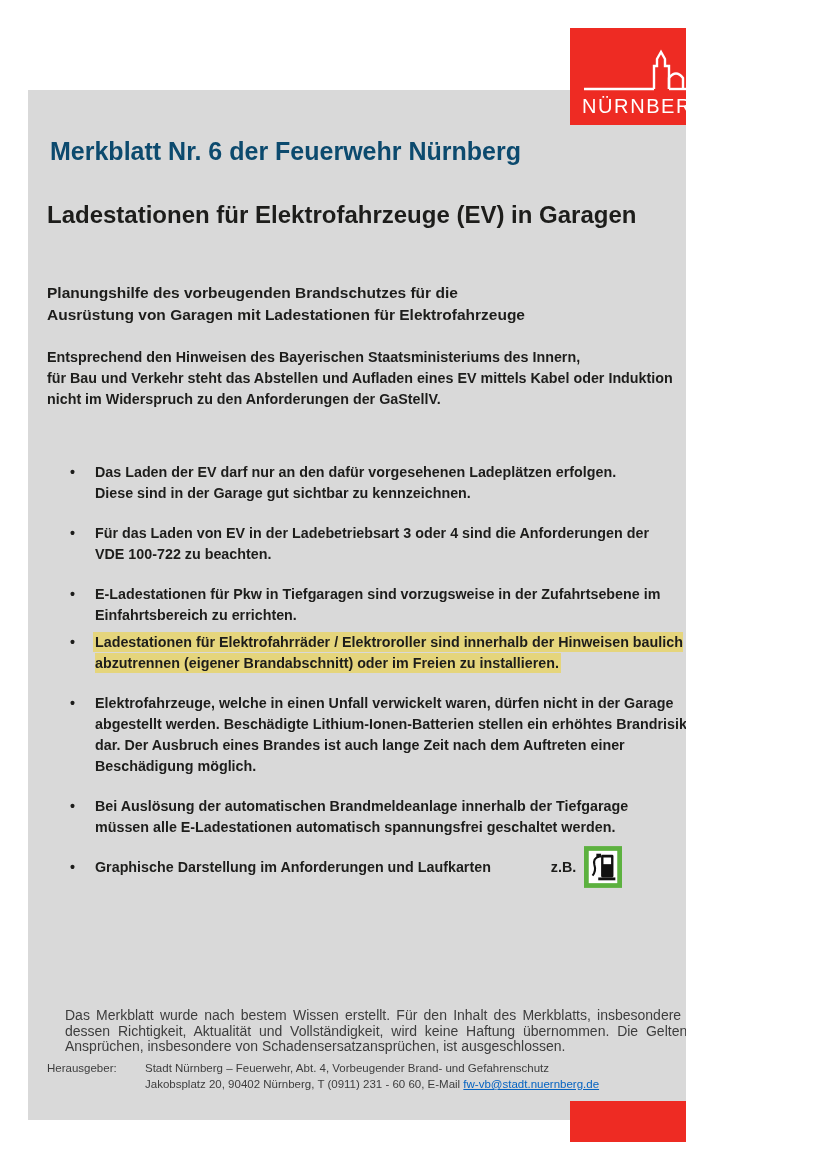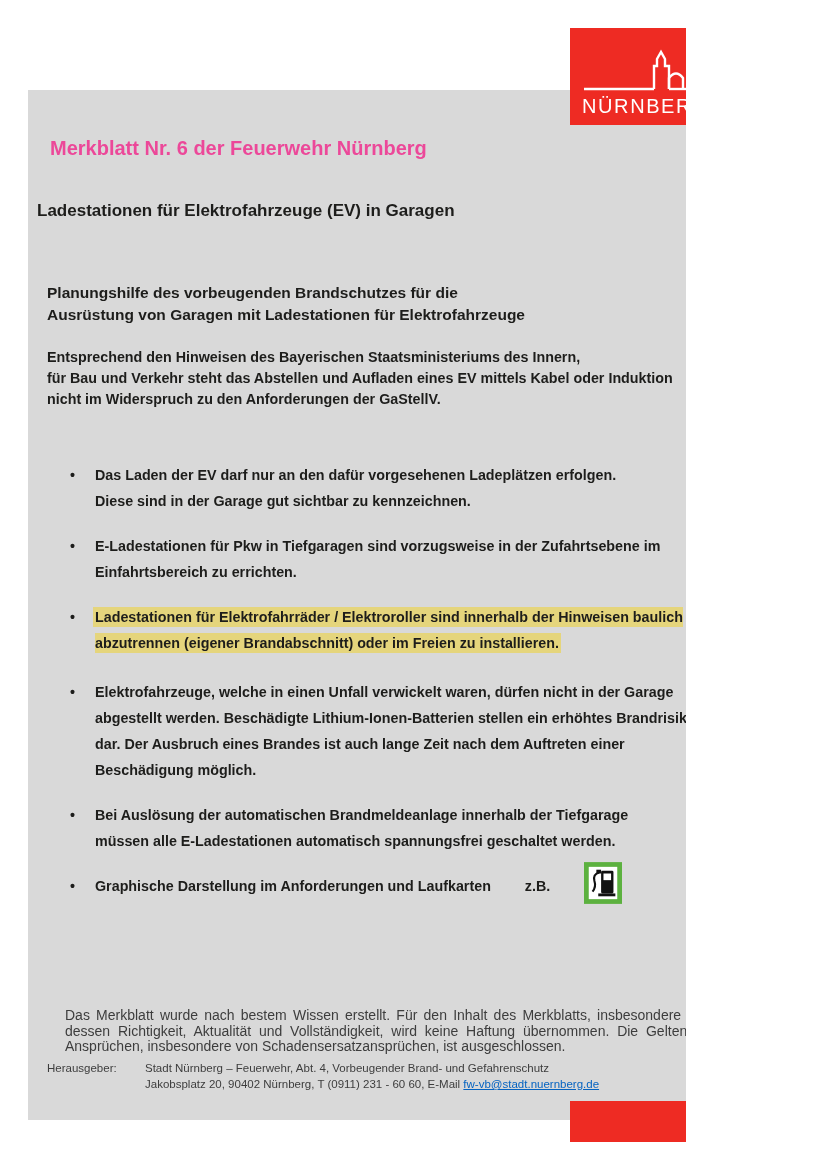"Merkblatt Nr. 6 der Feuerwehr" .doc-label { color: #ec4899 -> #0c4a6e; font-size: 20px -> 25px }
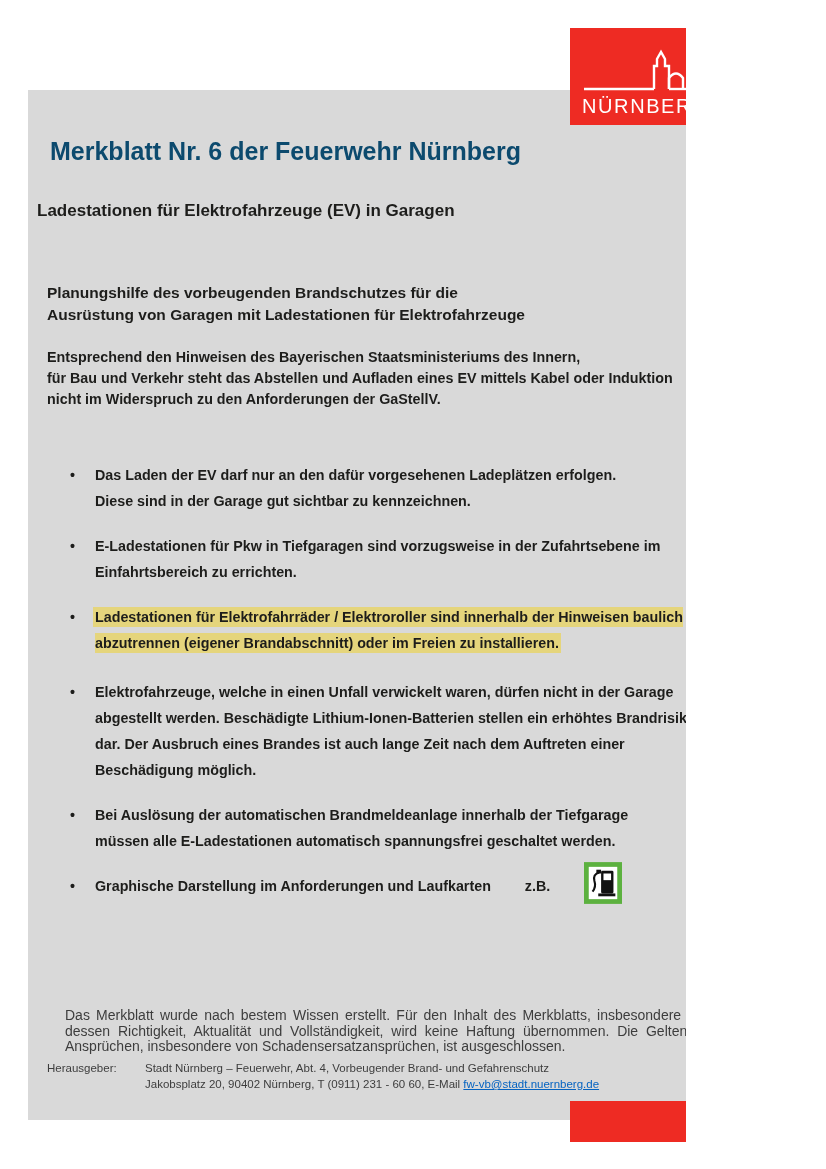"Ladestationen für Elektrofahrzeuge (EV)" .page-title { font-size: 17px -> 24px; left: 37px -> 47px }
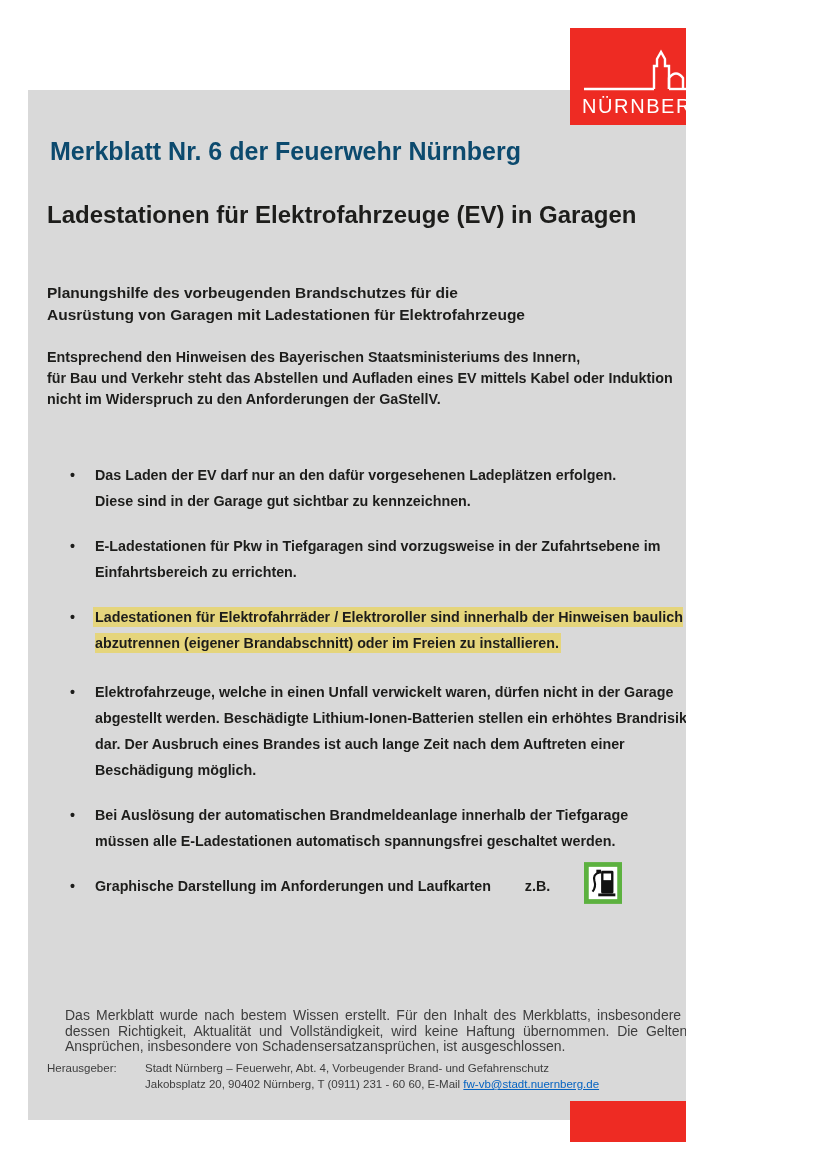"Das Laden der EV darf" .bullet-list li { line-height: 26px -> 21px }
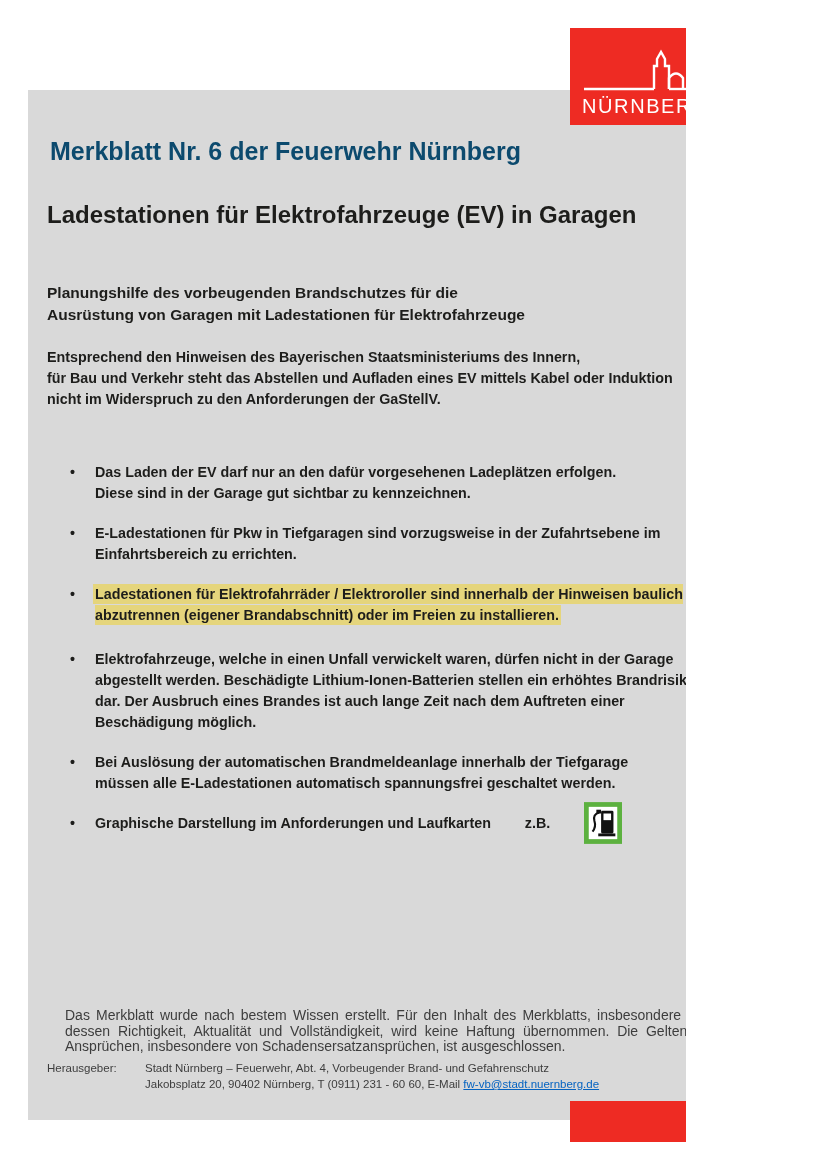"Für das Laden von EV" li { html: none -> <li><span>Für das Laden von EV in der Ladebetriebsart 3 oder 4 sind die Anforderungen der VDE 100-722 zu beachten.</span></li> }
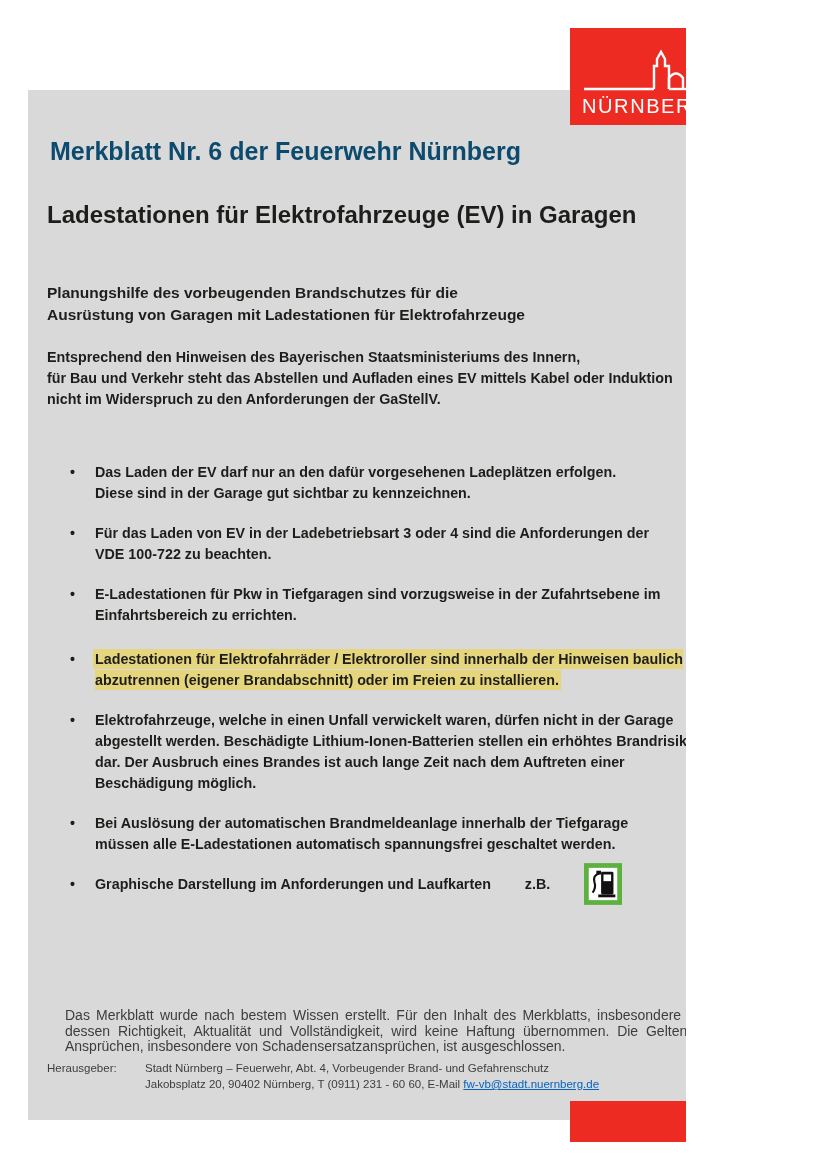"E-Ladestationen für Pkw in Tiefgaragen" .bullet-list li:nth-child(3) { margin-bottom: 23px -> 6px }
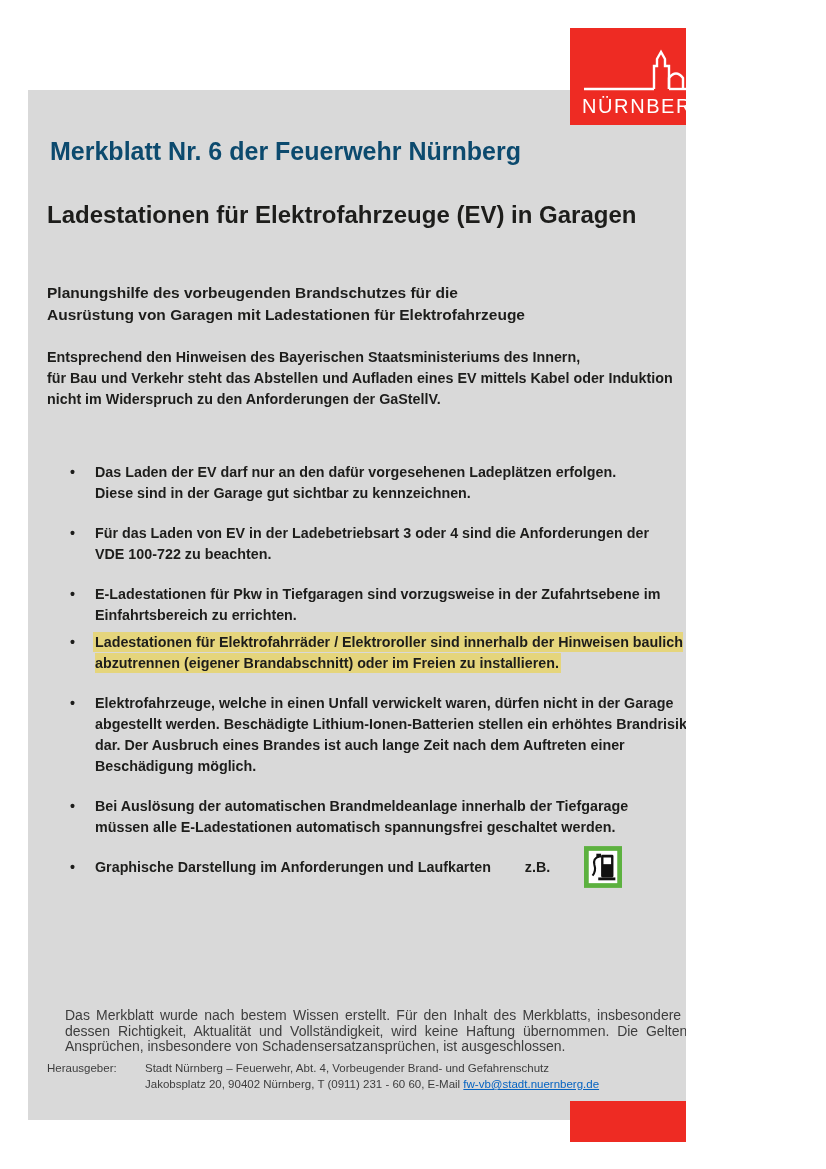"z.B." .example-label { margin-left: 34px -> 60px }
